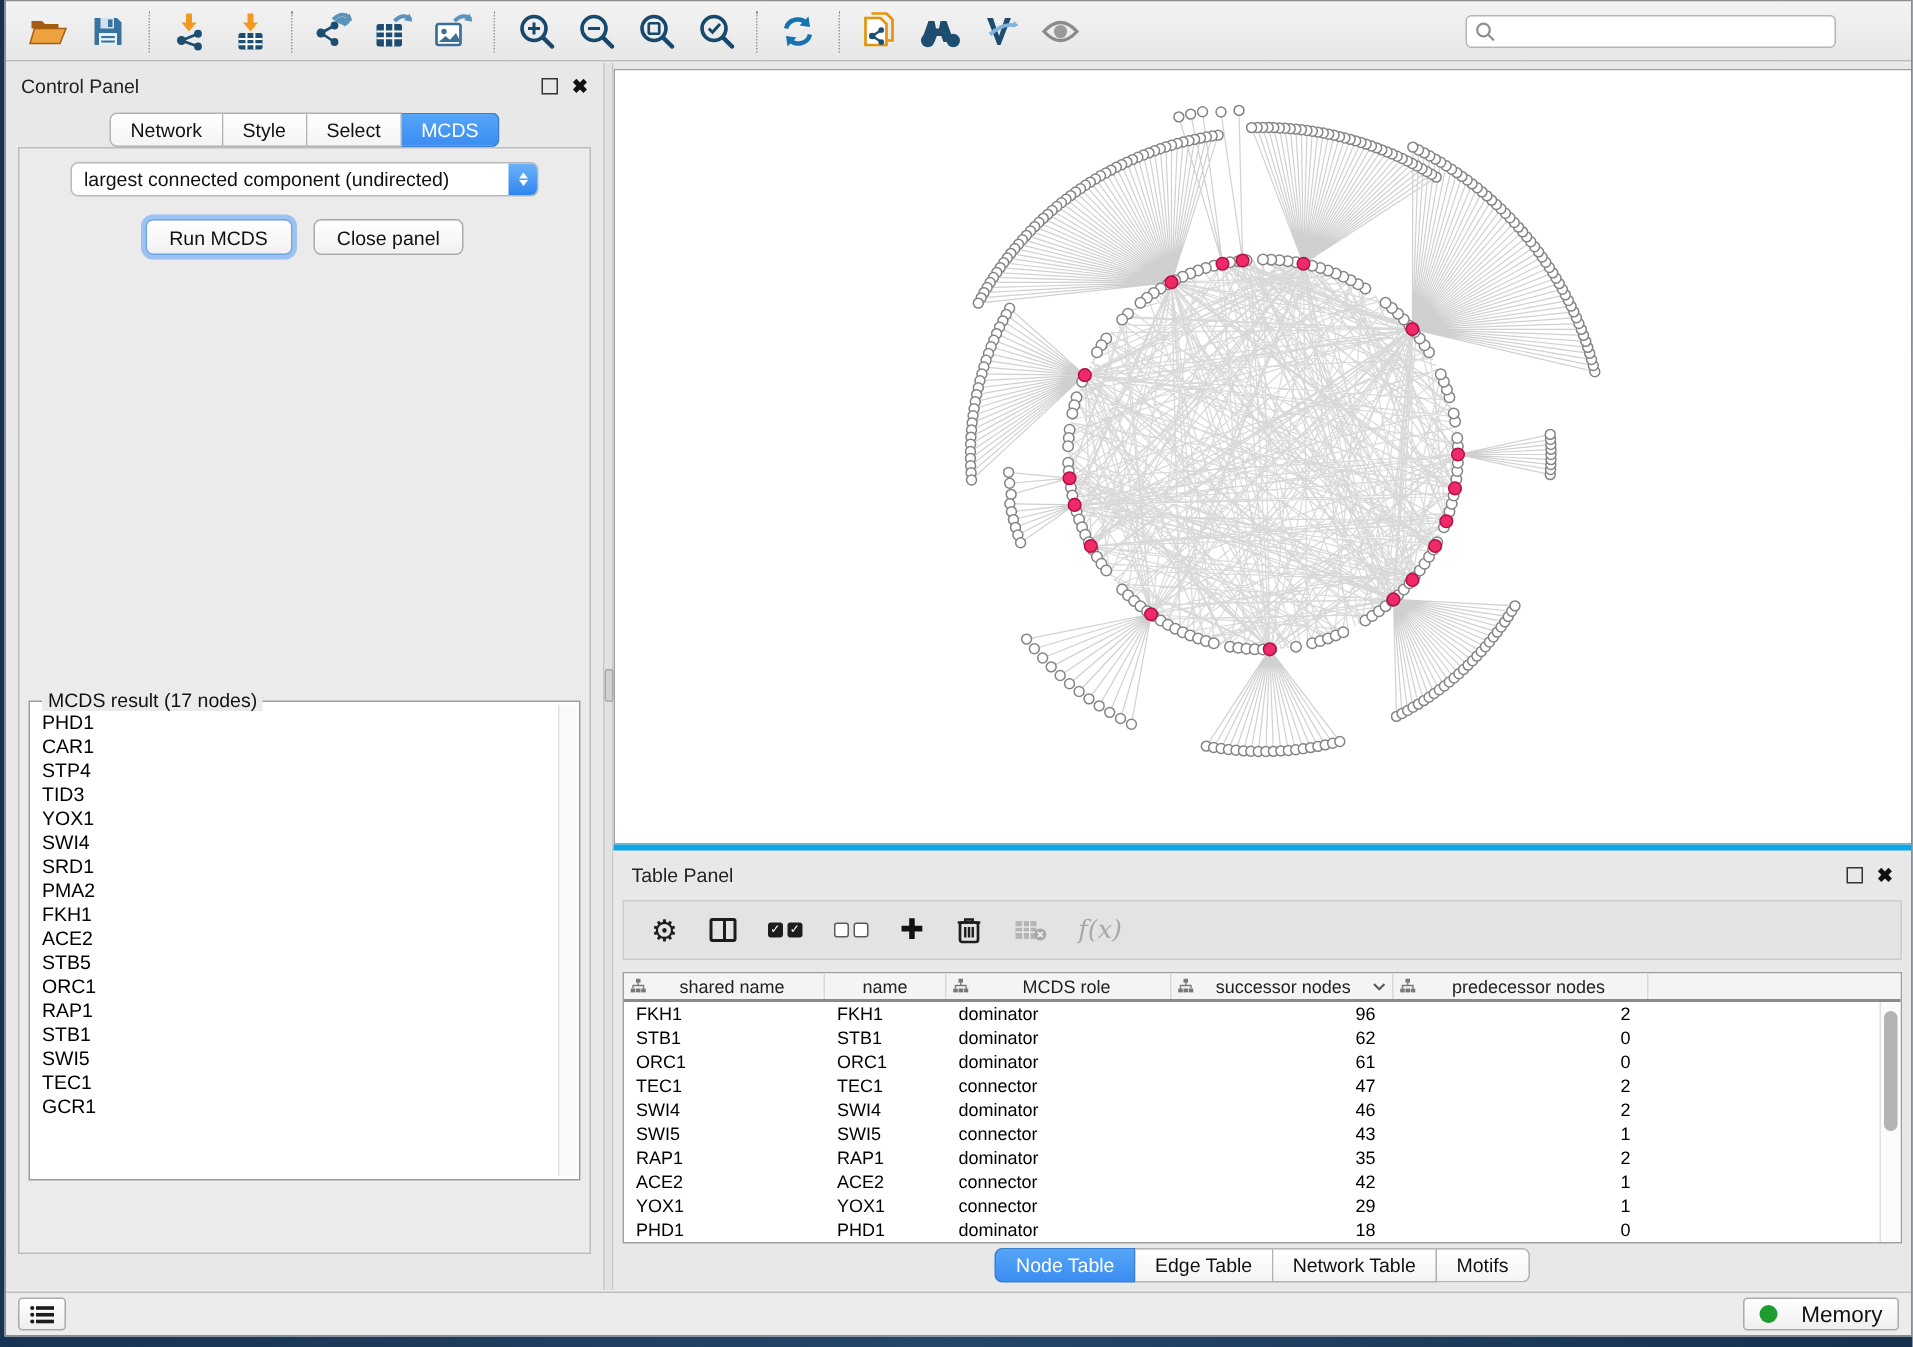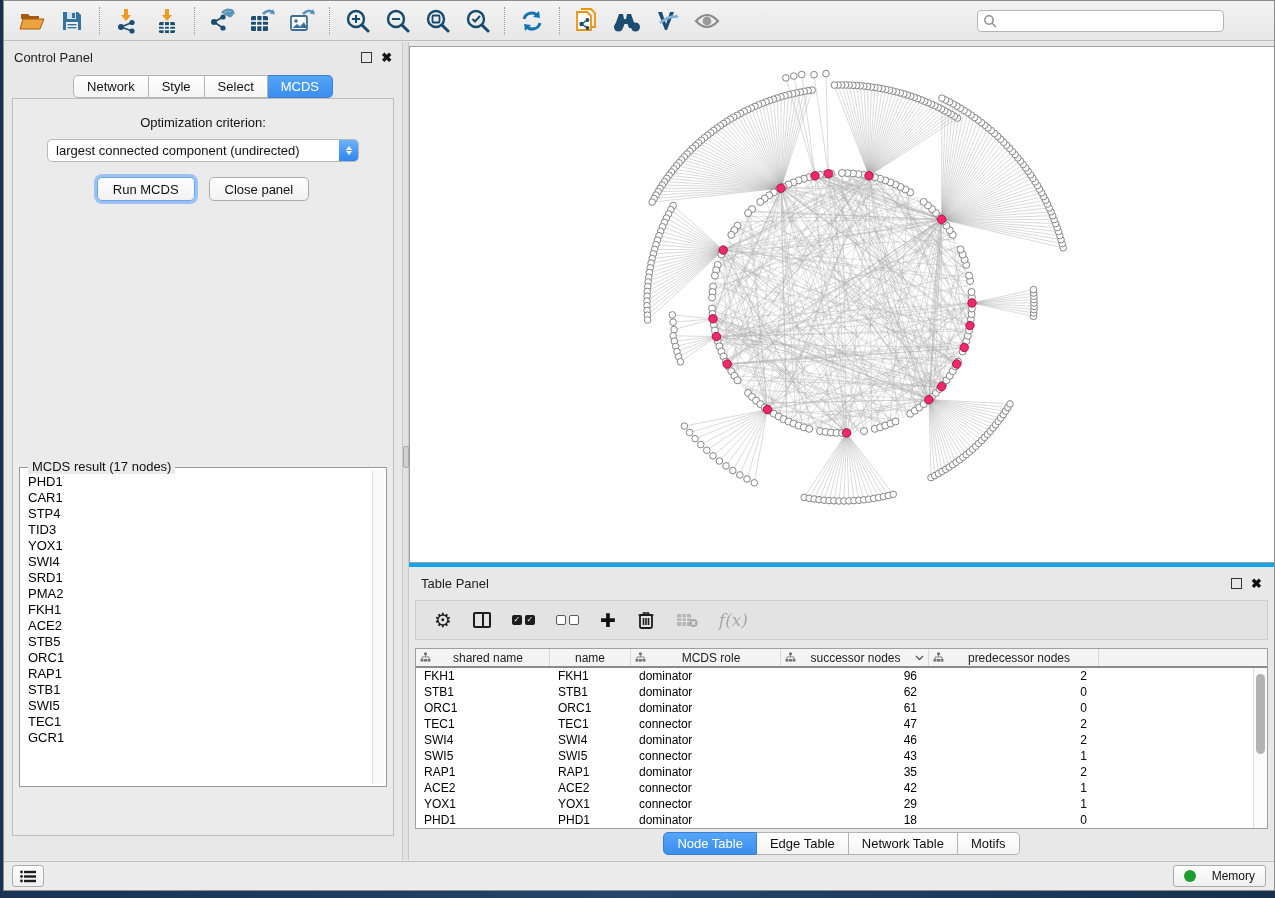"Optimization criterion:" div.opt-label { html: <div>Optimization criterion:</div> -> none }
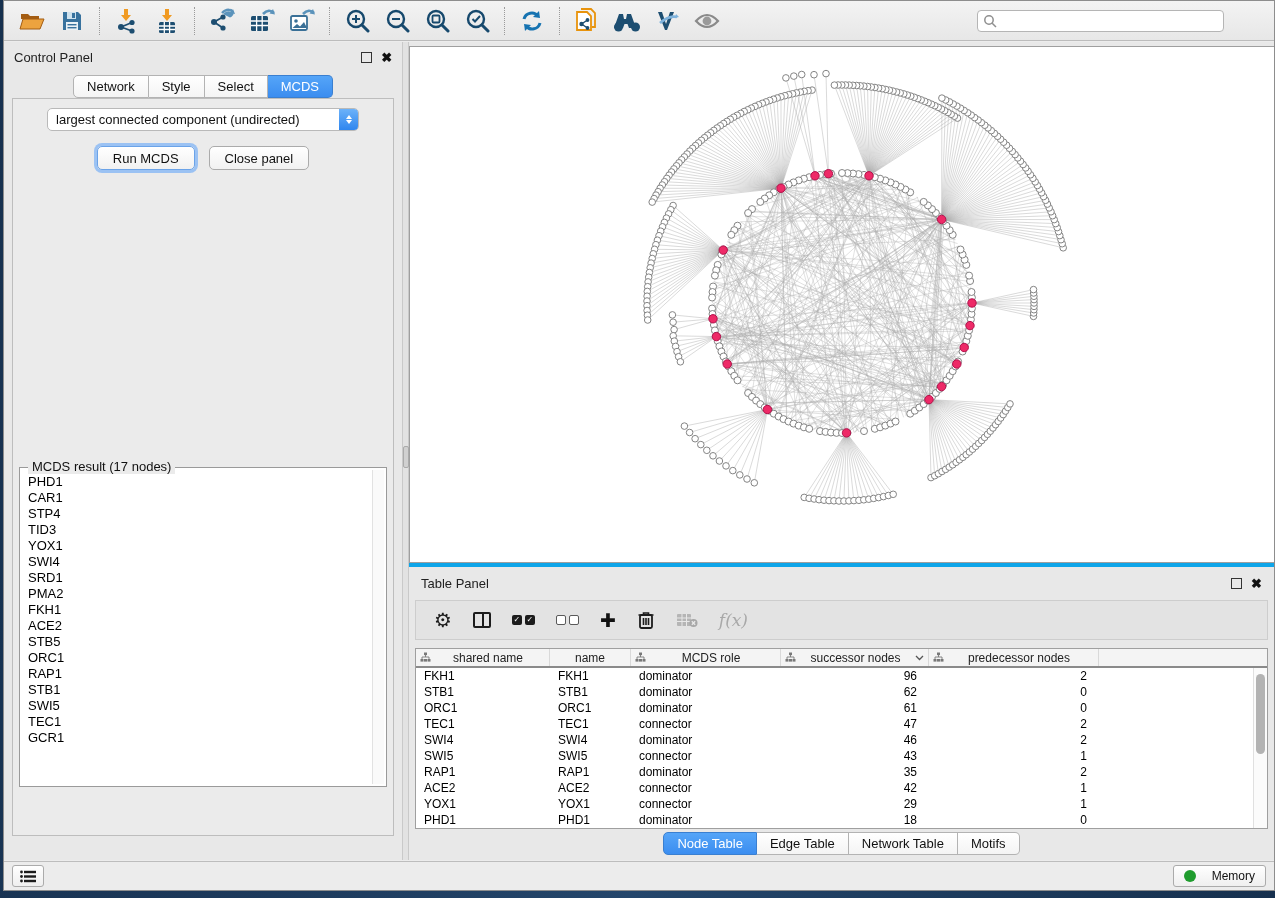"Memory" .memory-btn { font-size: 12px -> 15px }
